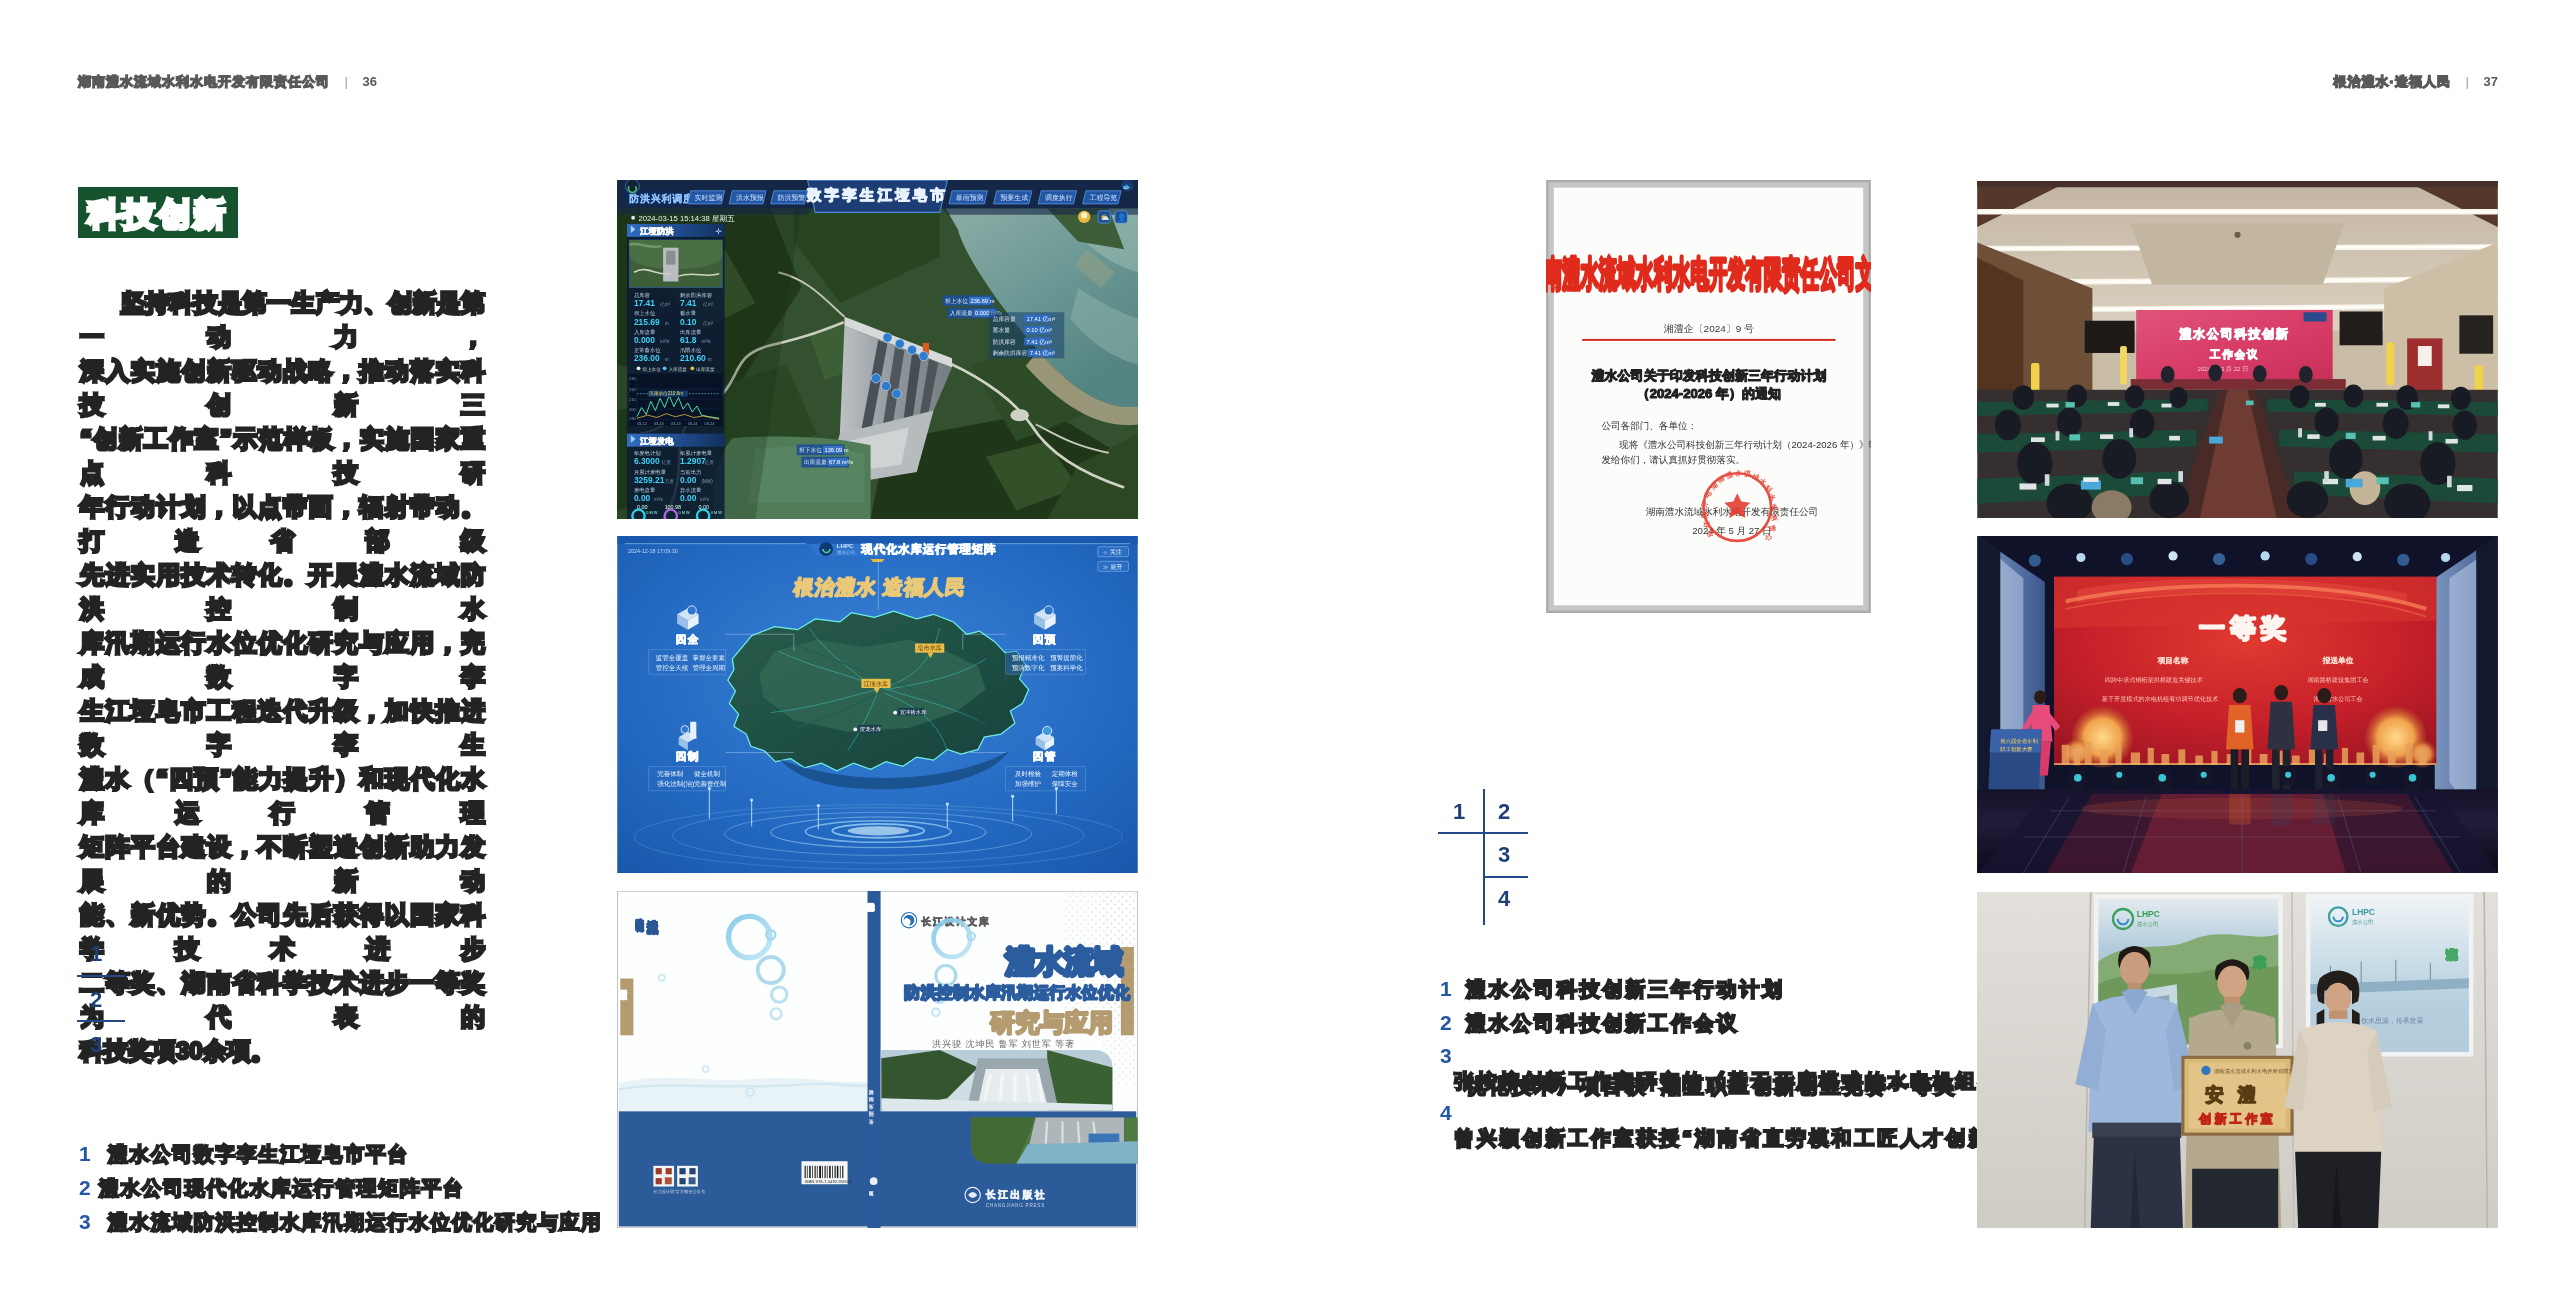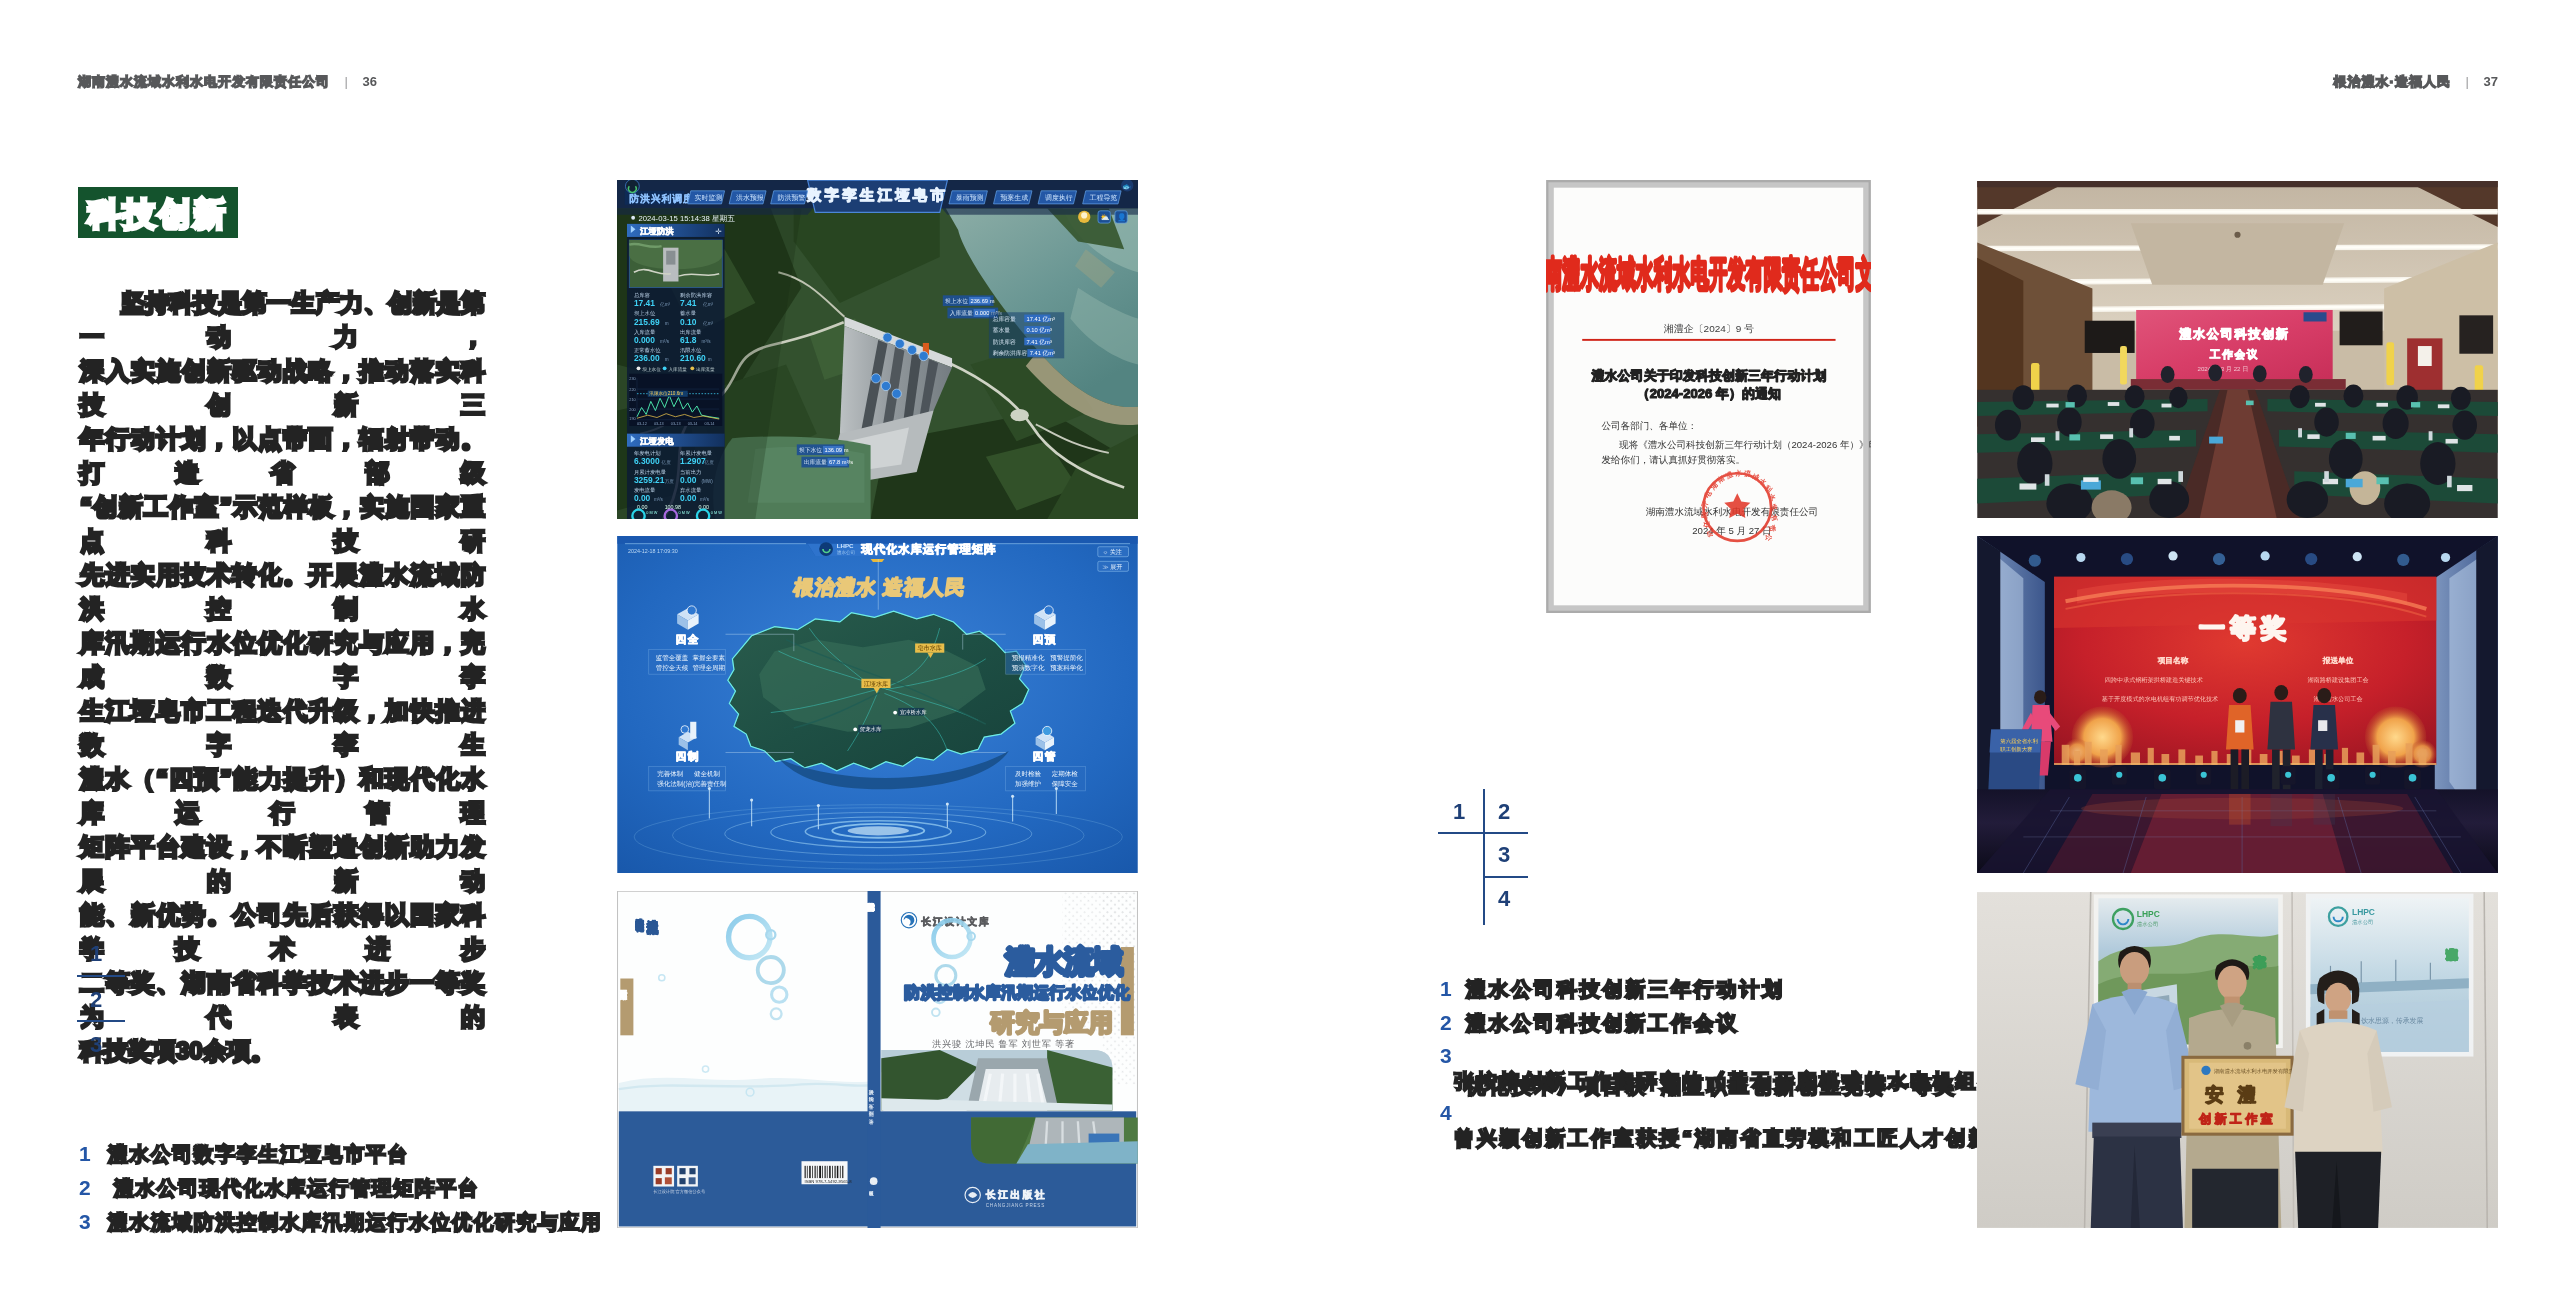"年行动计划，以点带面，辐射带动。打造省部级" div { order: before "“创新工作室”示范样板，实施国家重点科技研" -> after "“创新工作室”示范样板，实施国家重点科技研" }
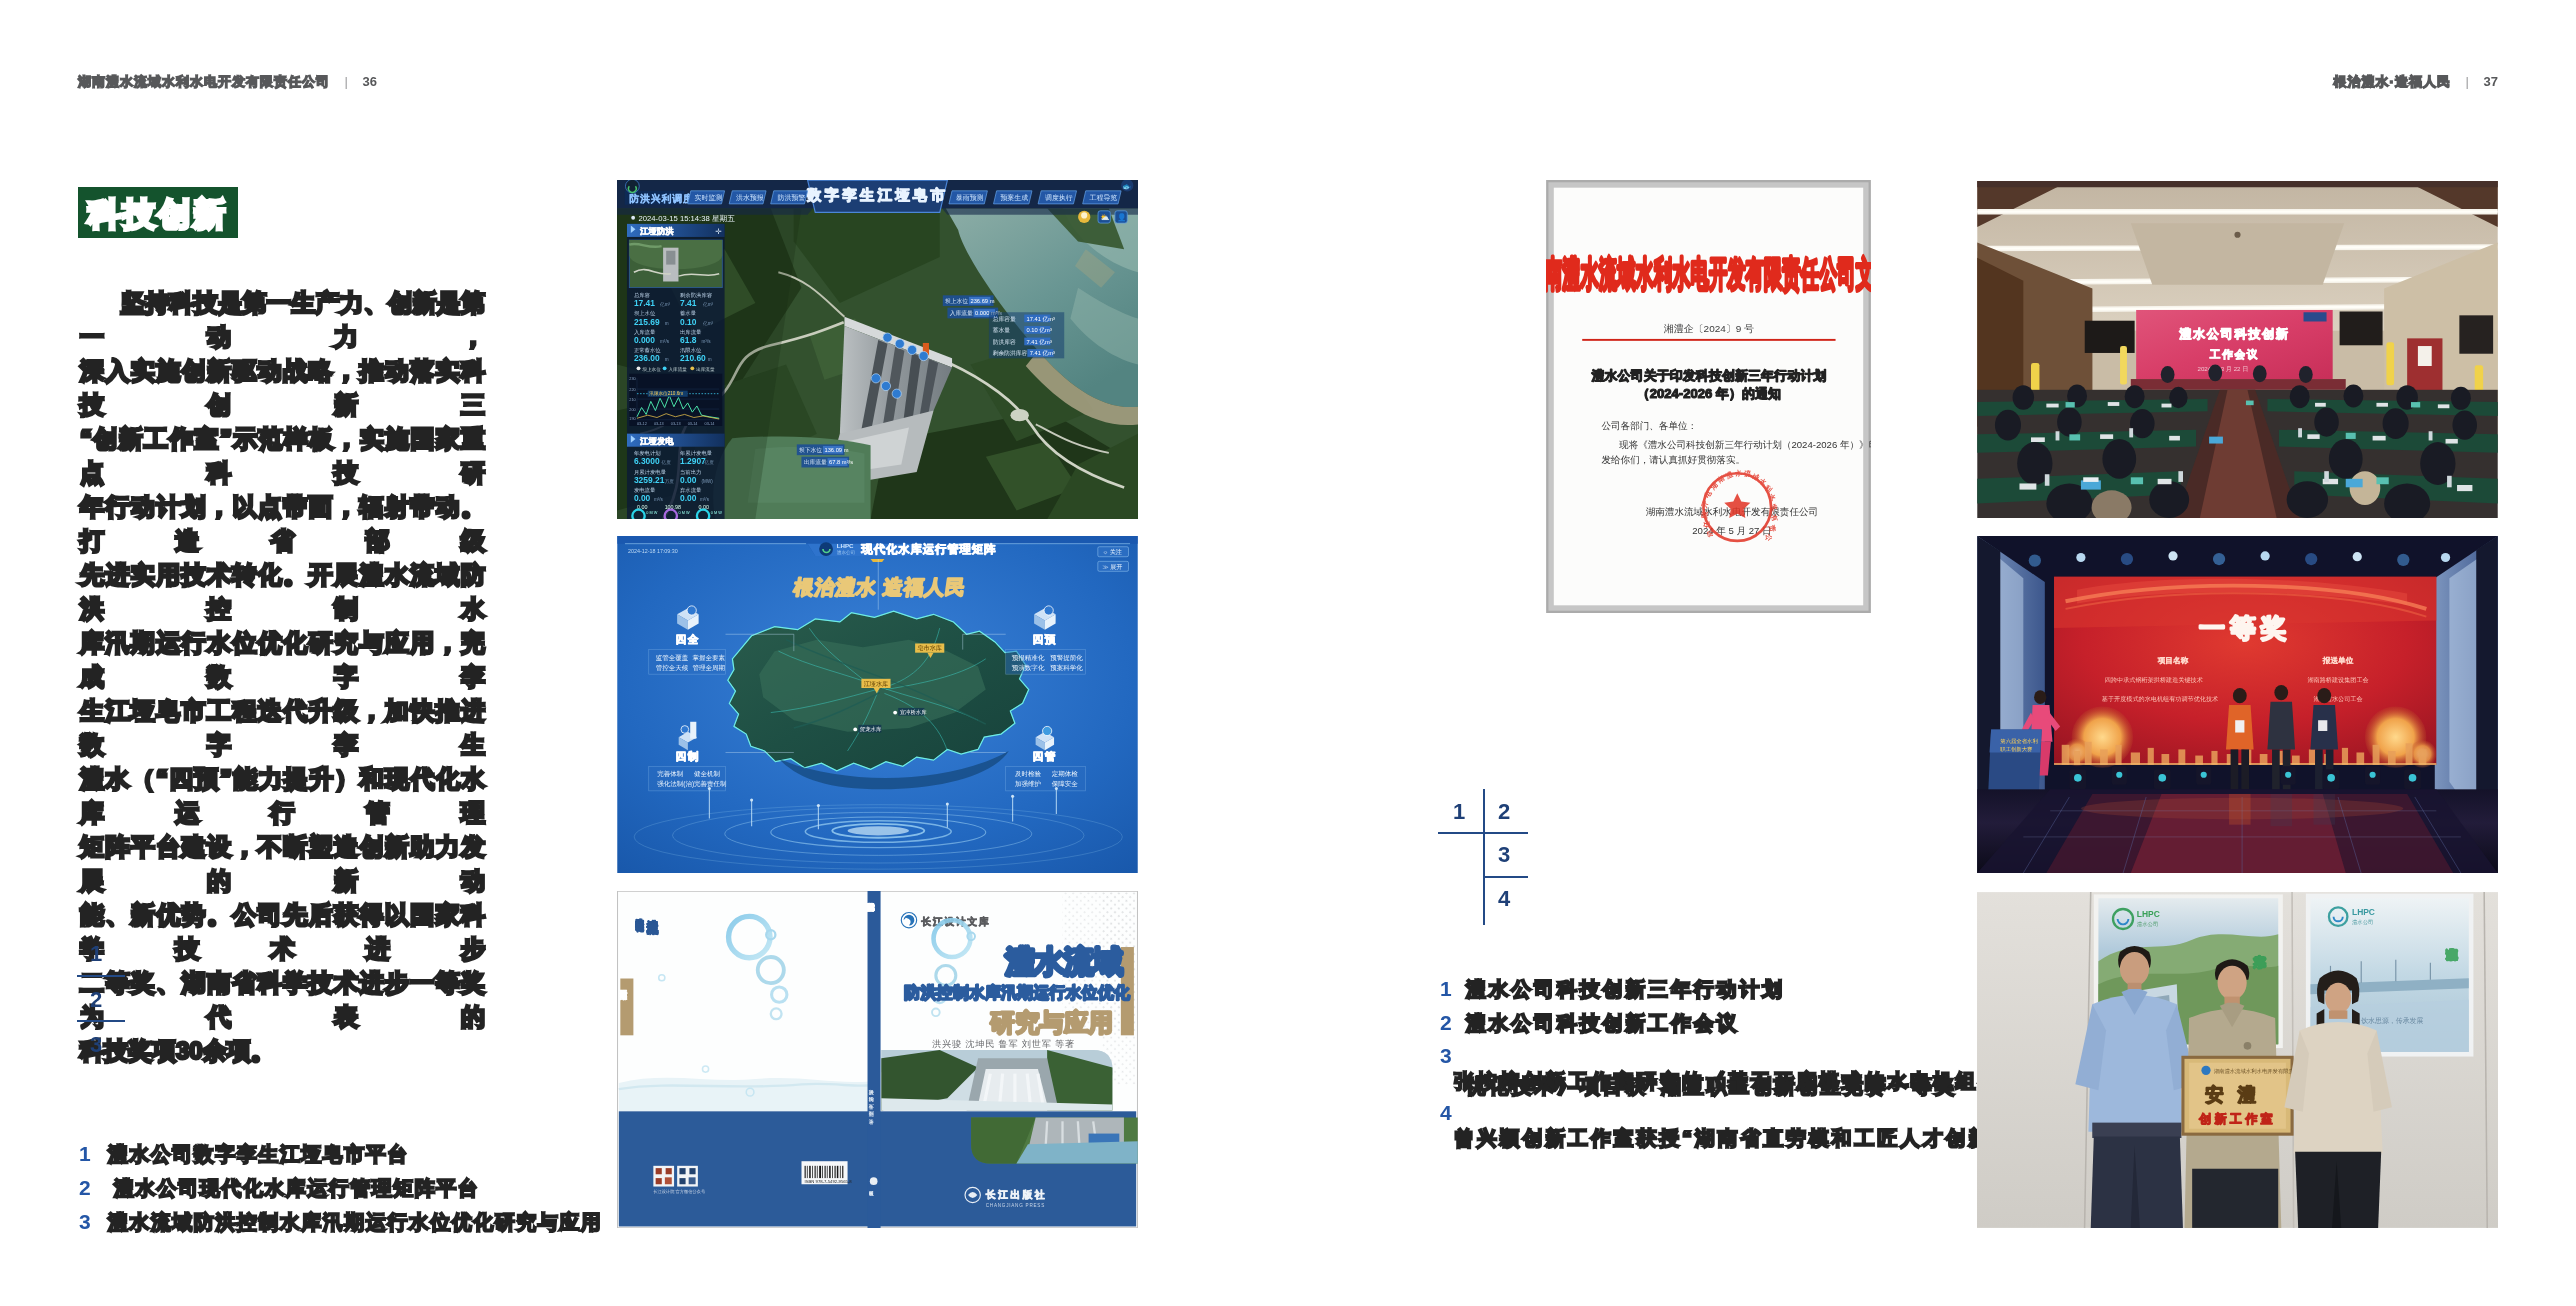"澧水公司现代化水库运行管理矩阵平台" span.captxt { margin-left: 23px -> 8px }
